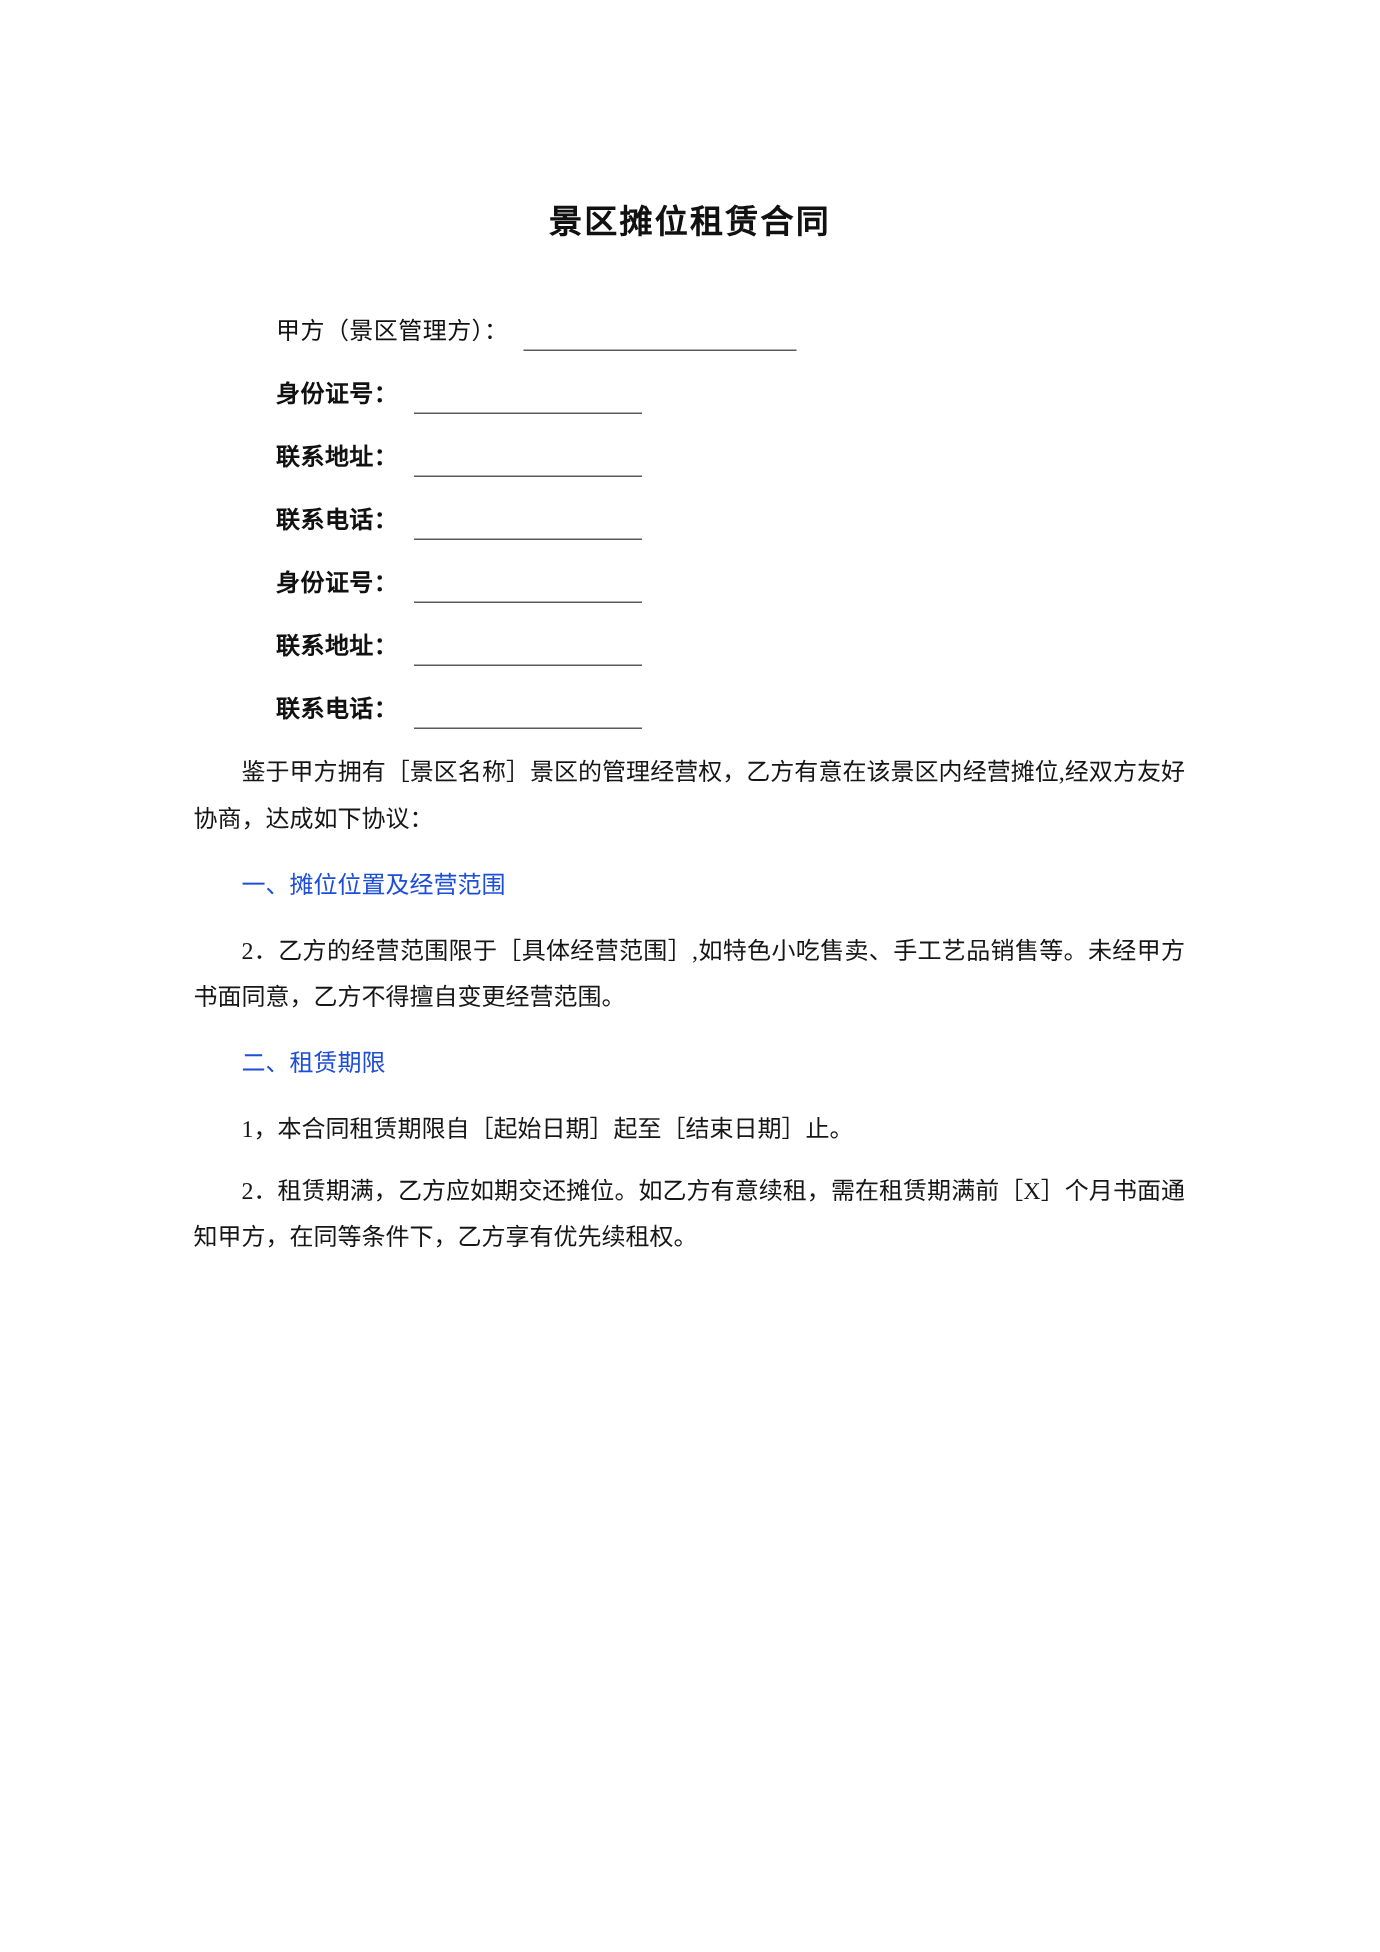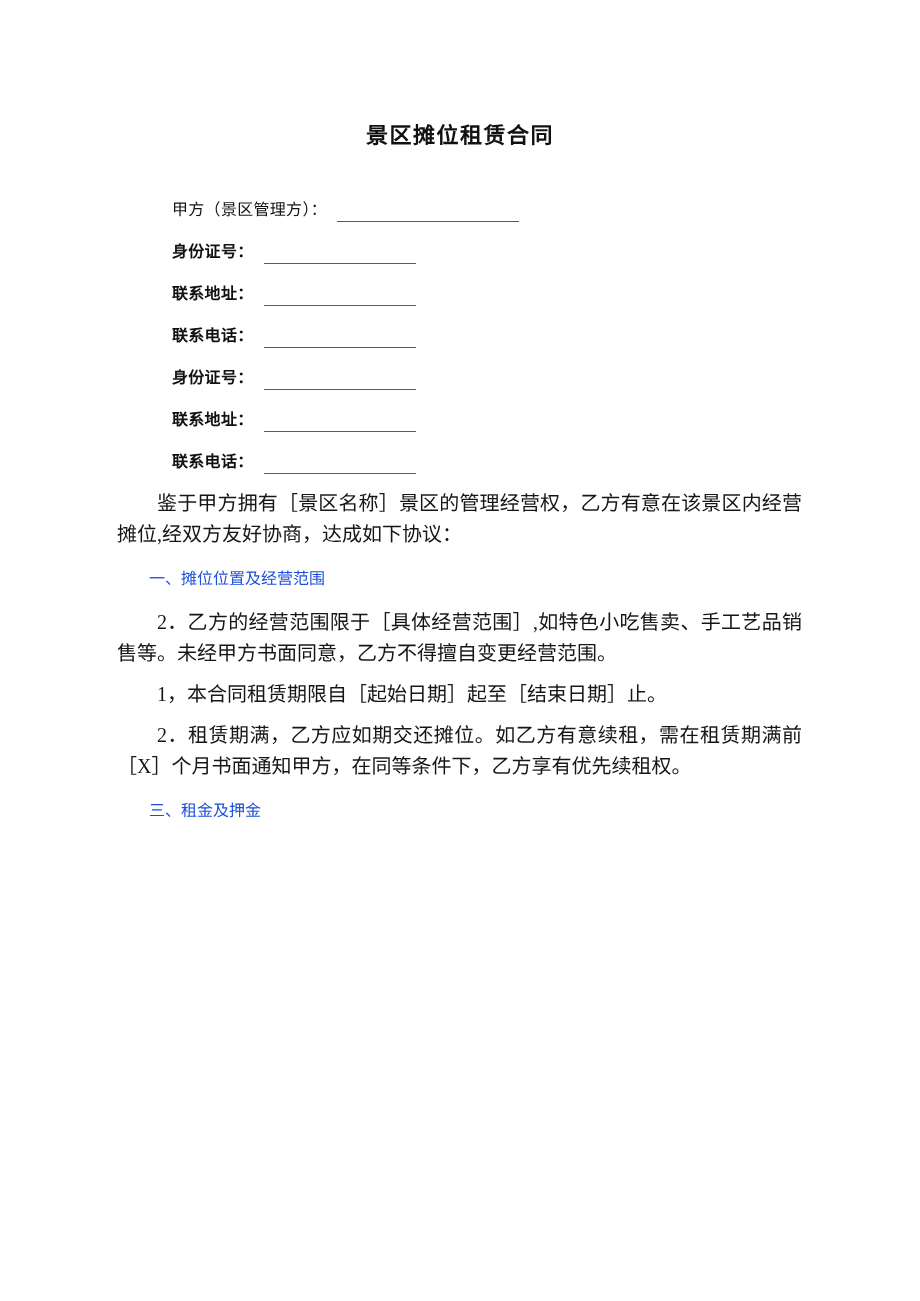"景区摊位租赁合同" .page { padding: 0 -> 12px }
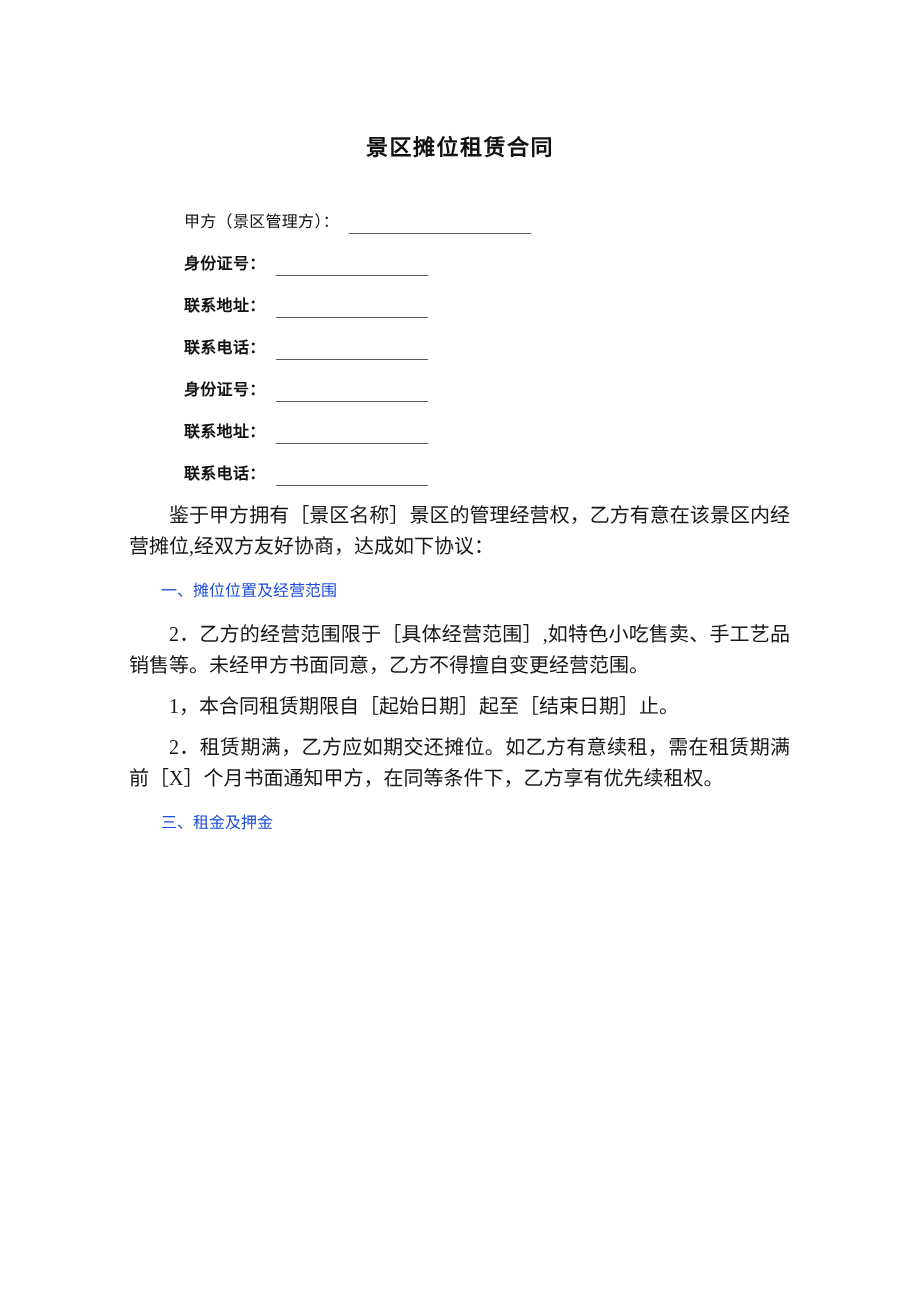"鉴于甲方拥有［景区名称］景区的管理经营权，乙方有意在该景区内经营摊位,经双方友好" p.para { font-size: 20px -> 16px }
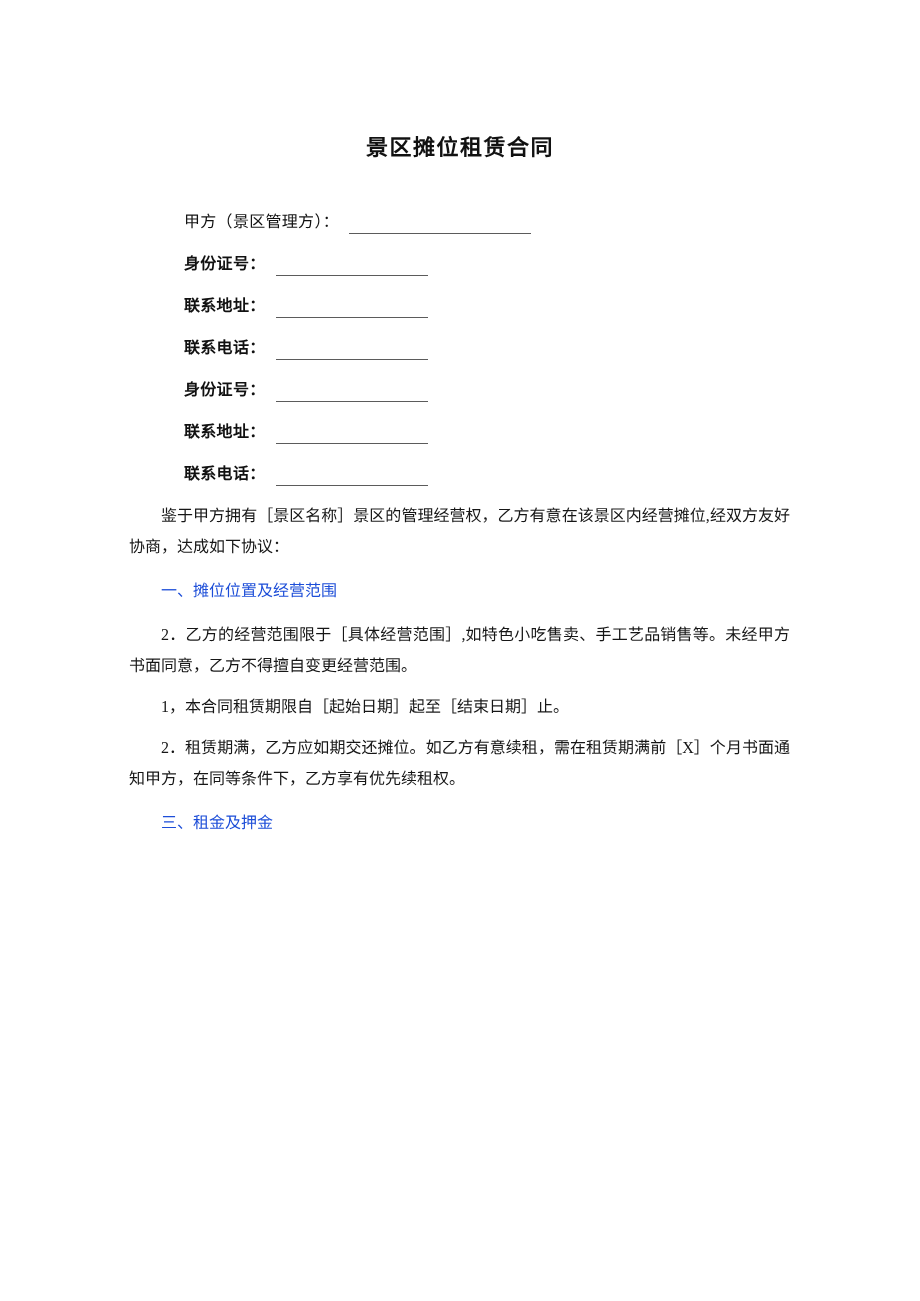"二、租赁期限" p.heading { html: none -> <p>二、租赁期限</p> }
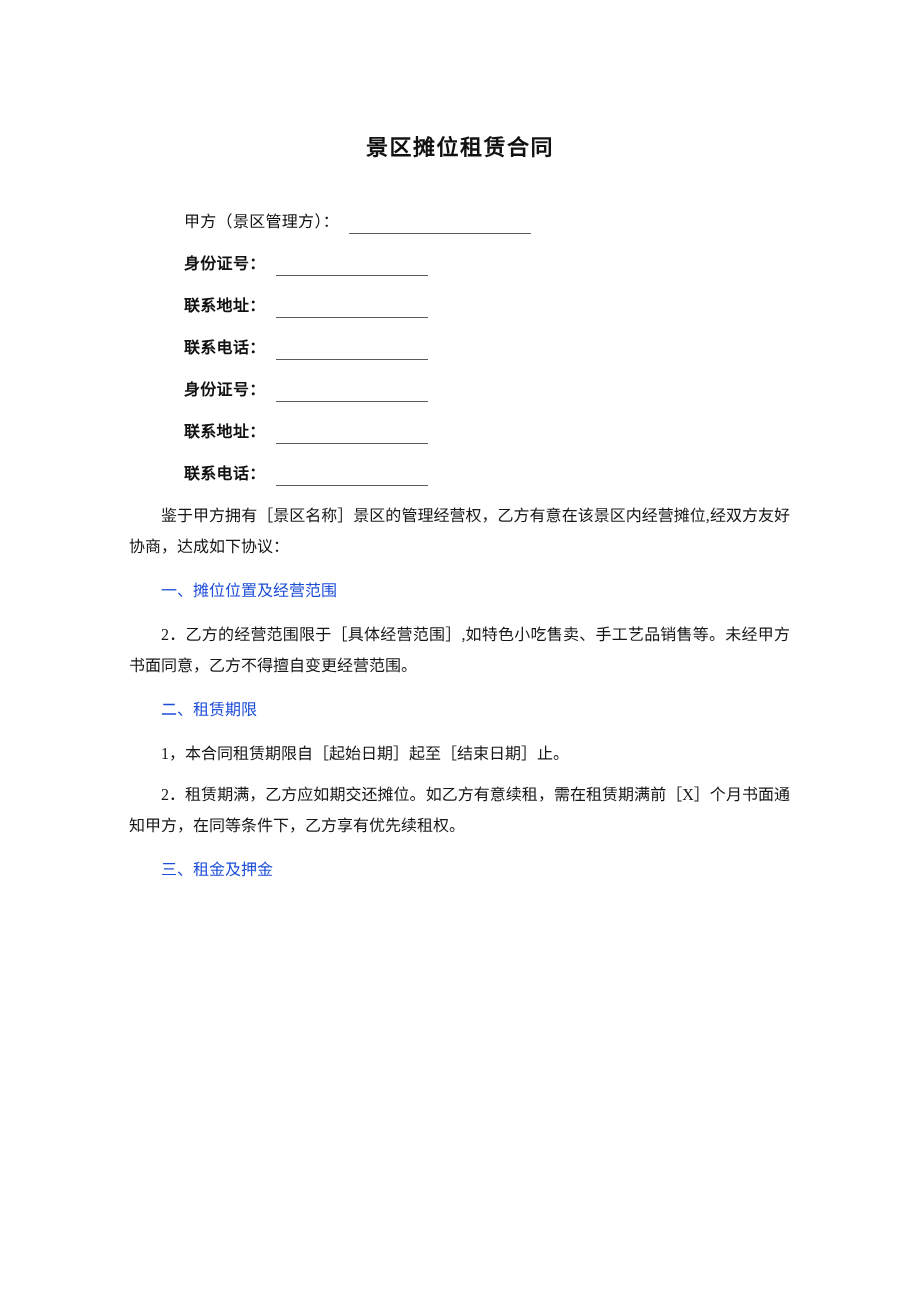"三、租金及押金" p.heading { html: <p>三、租金及押金</p> -> none }
